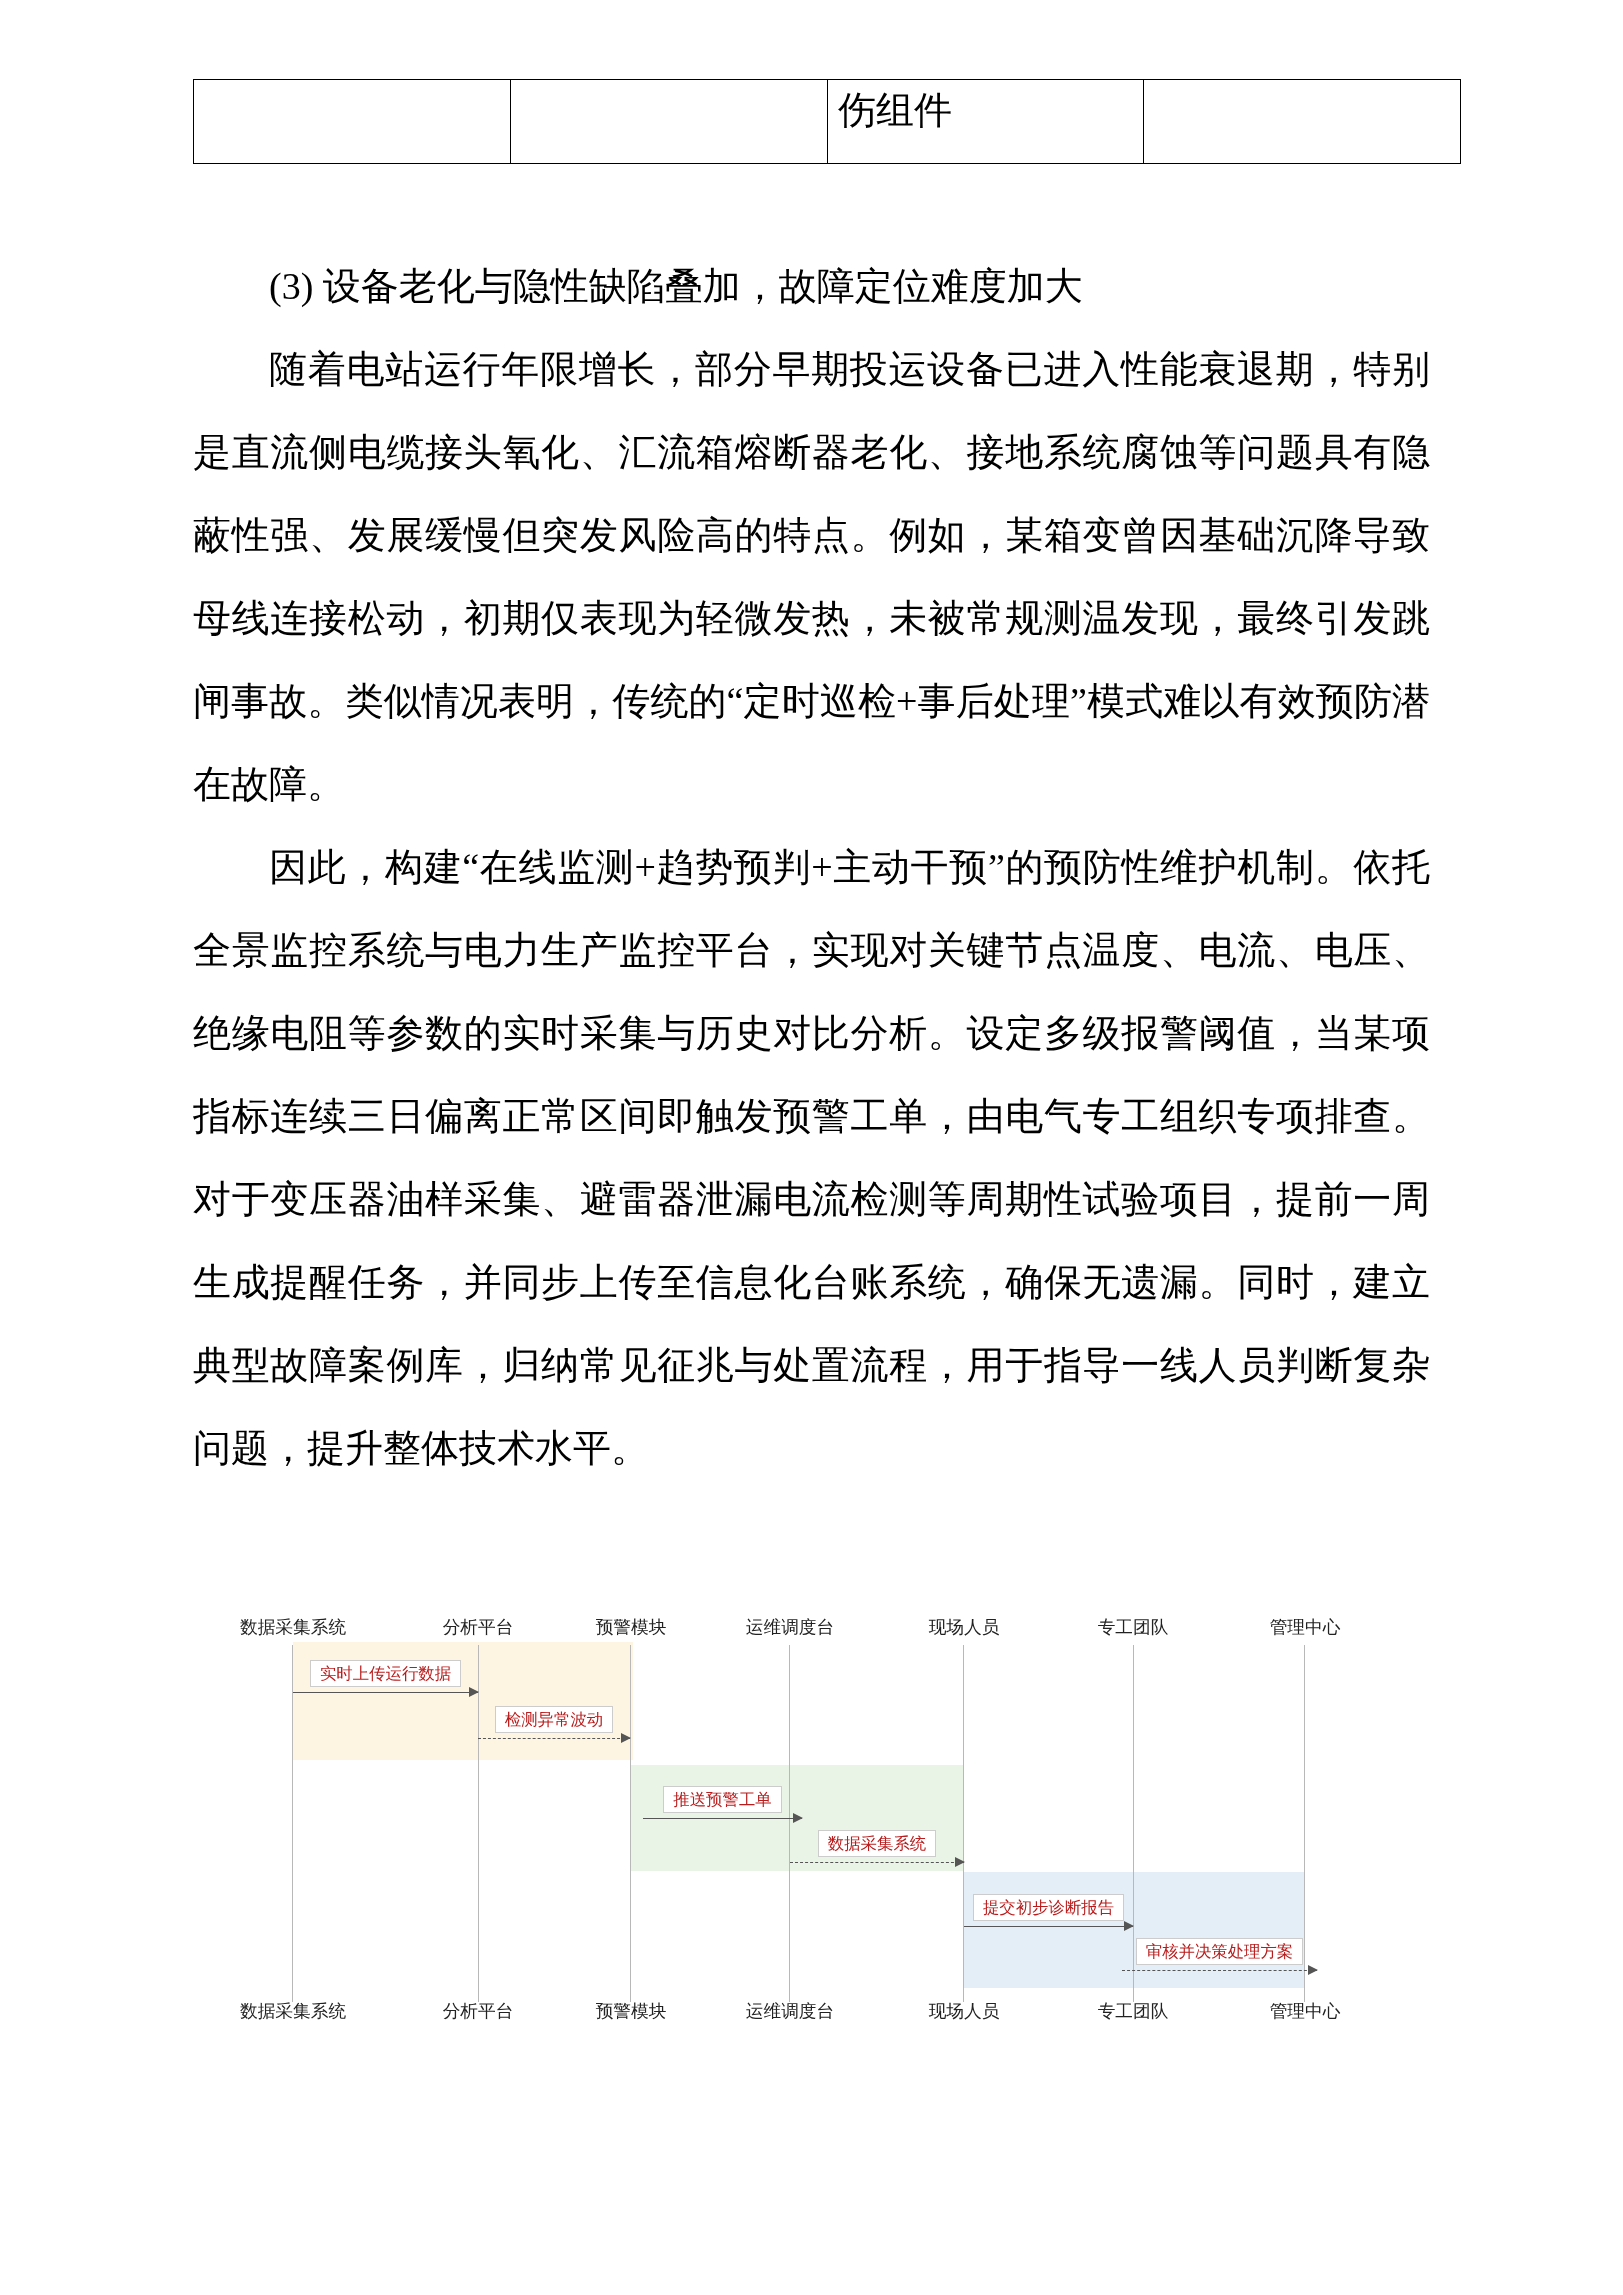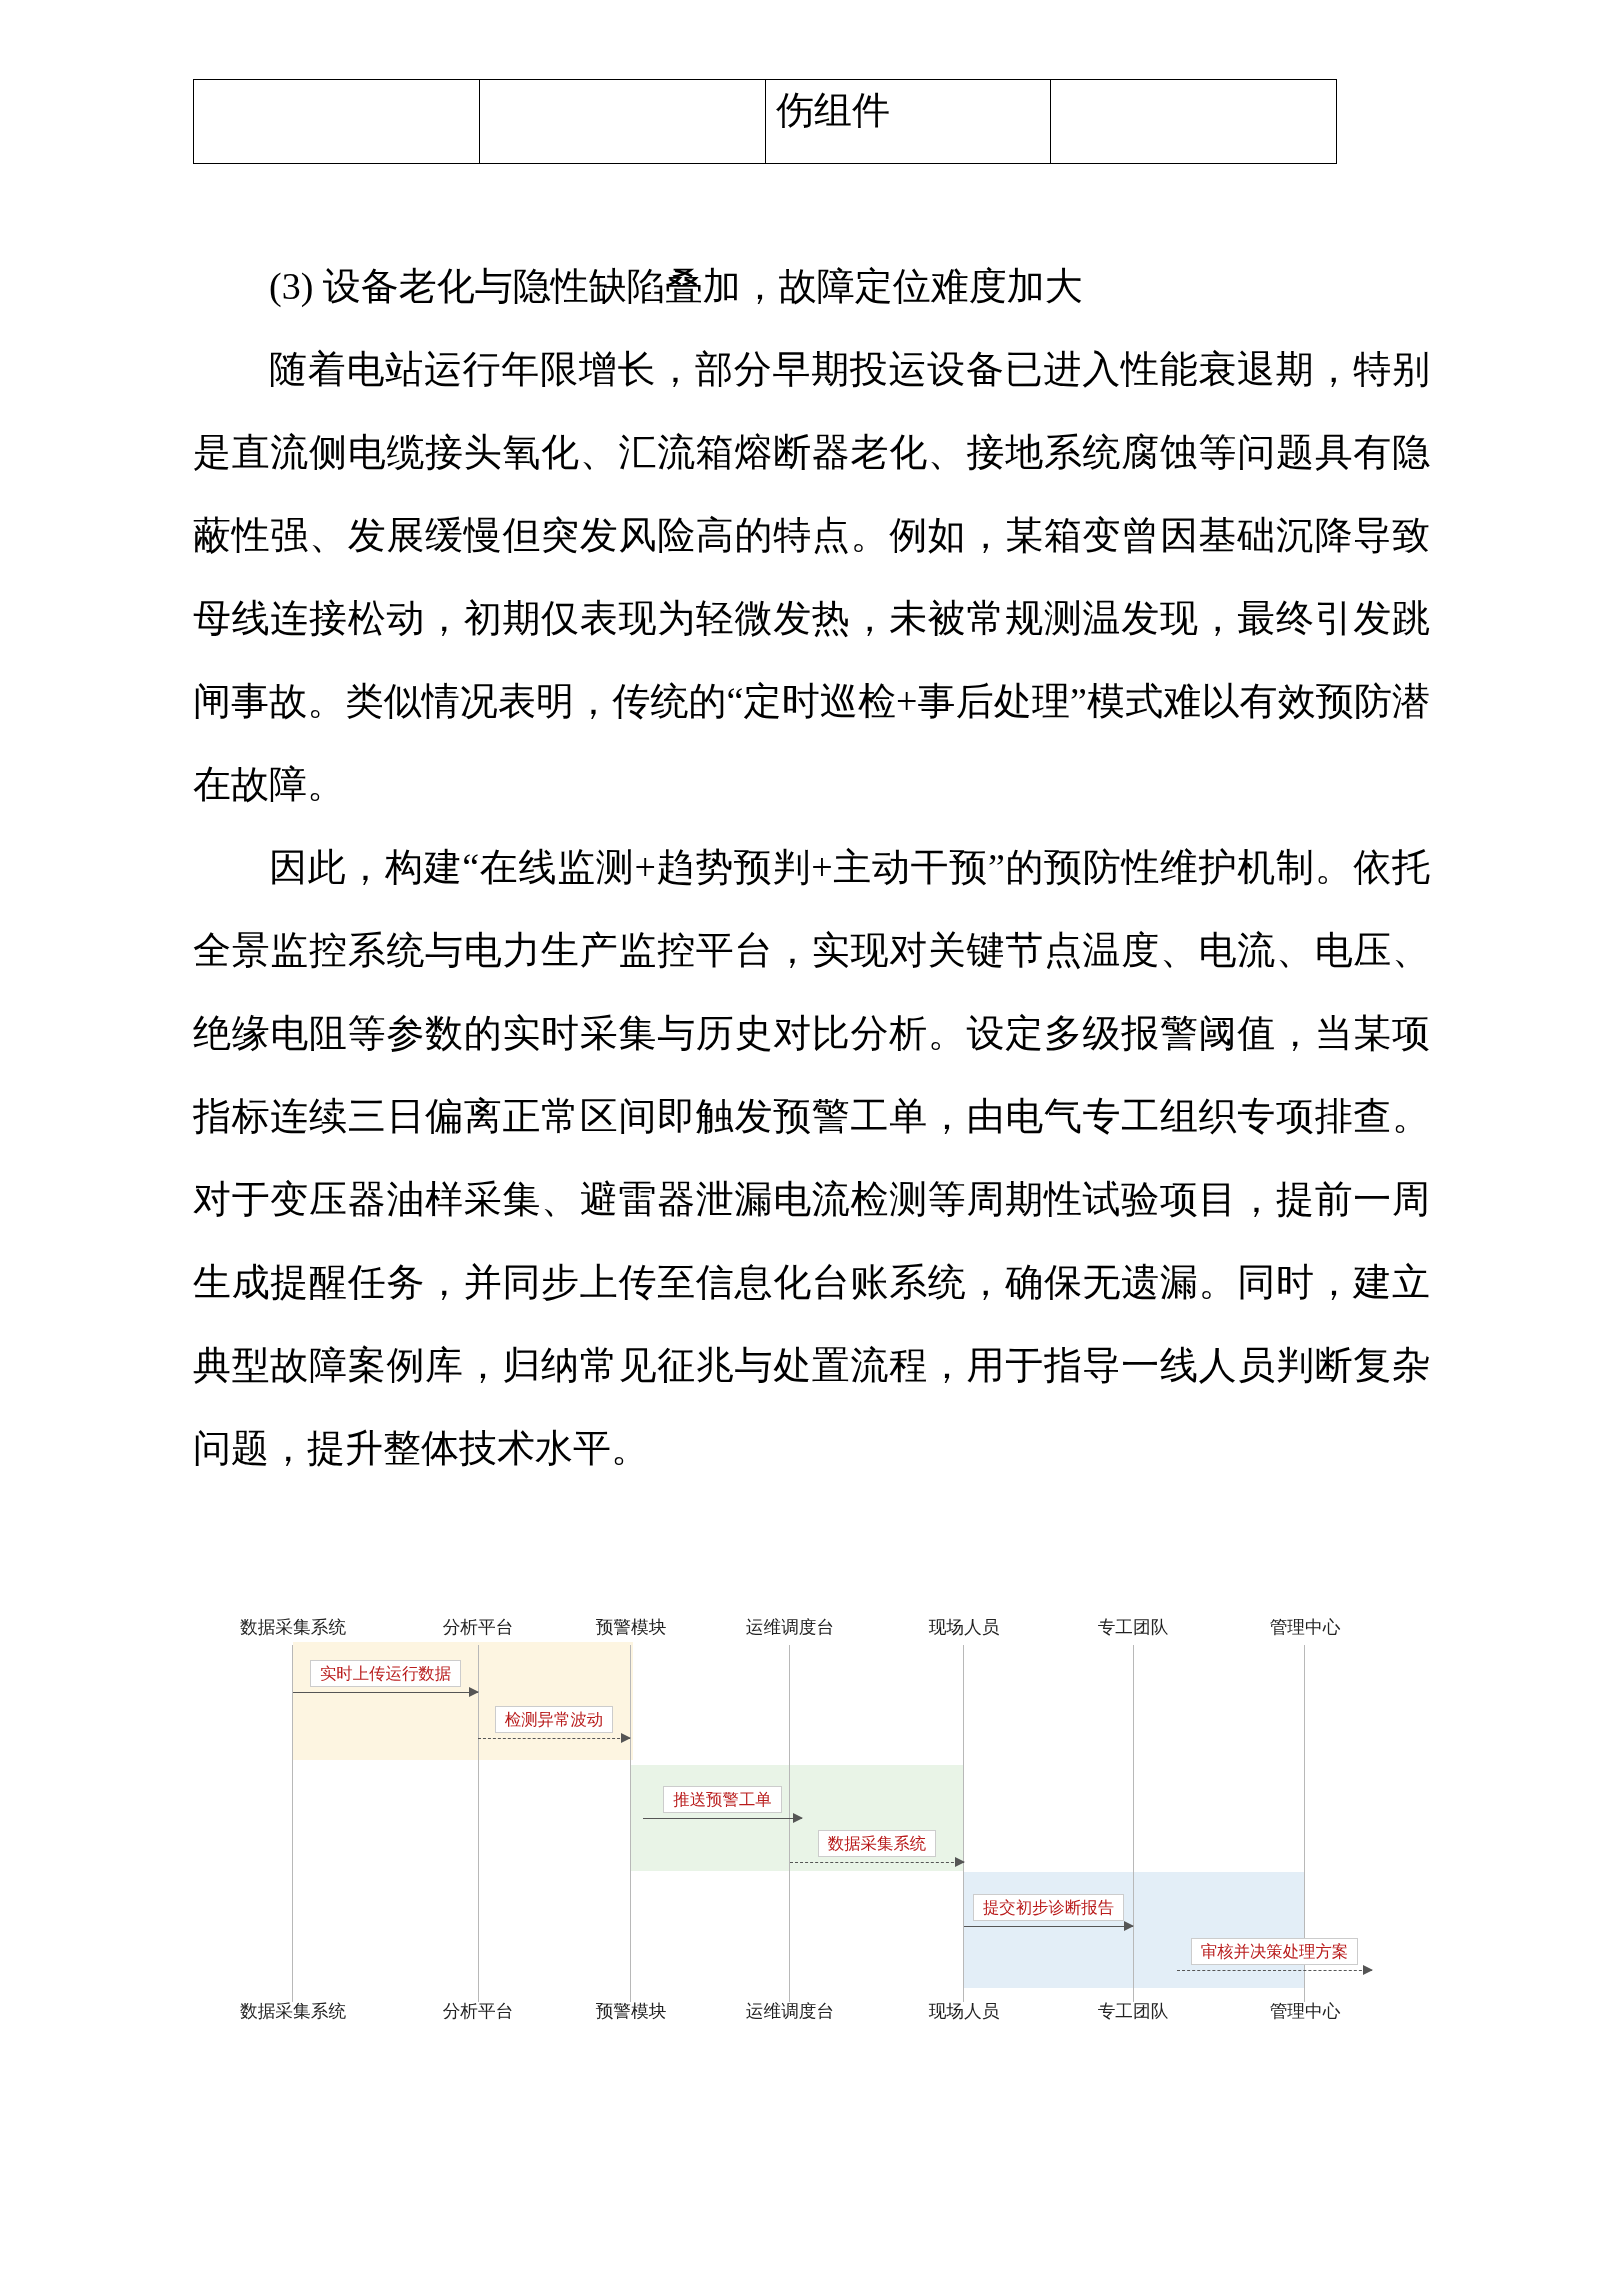"伤组件" .doc-table { width: 1144px -> 1268px }
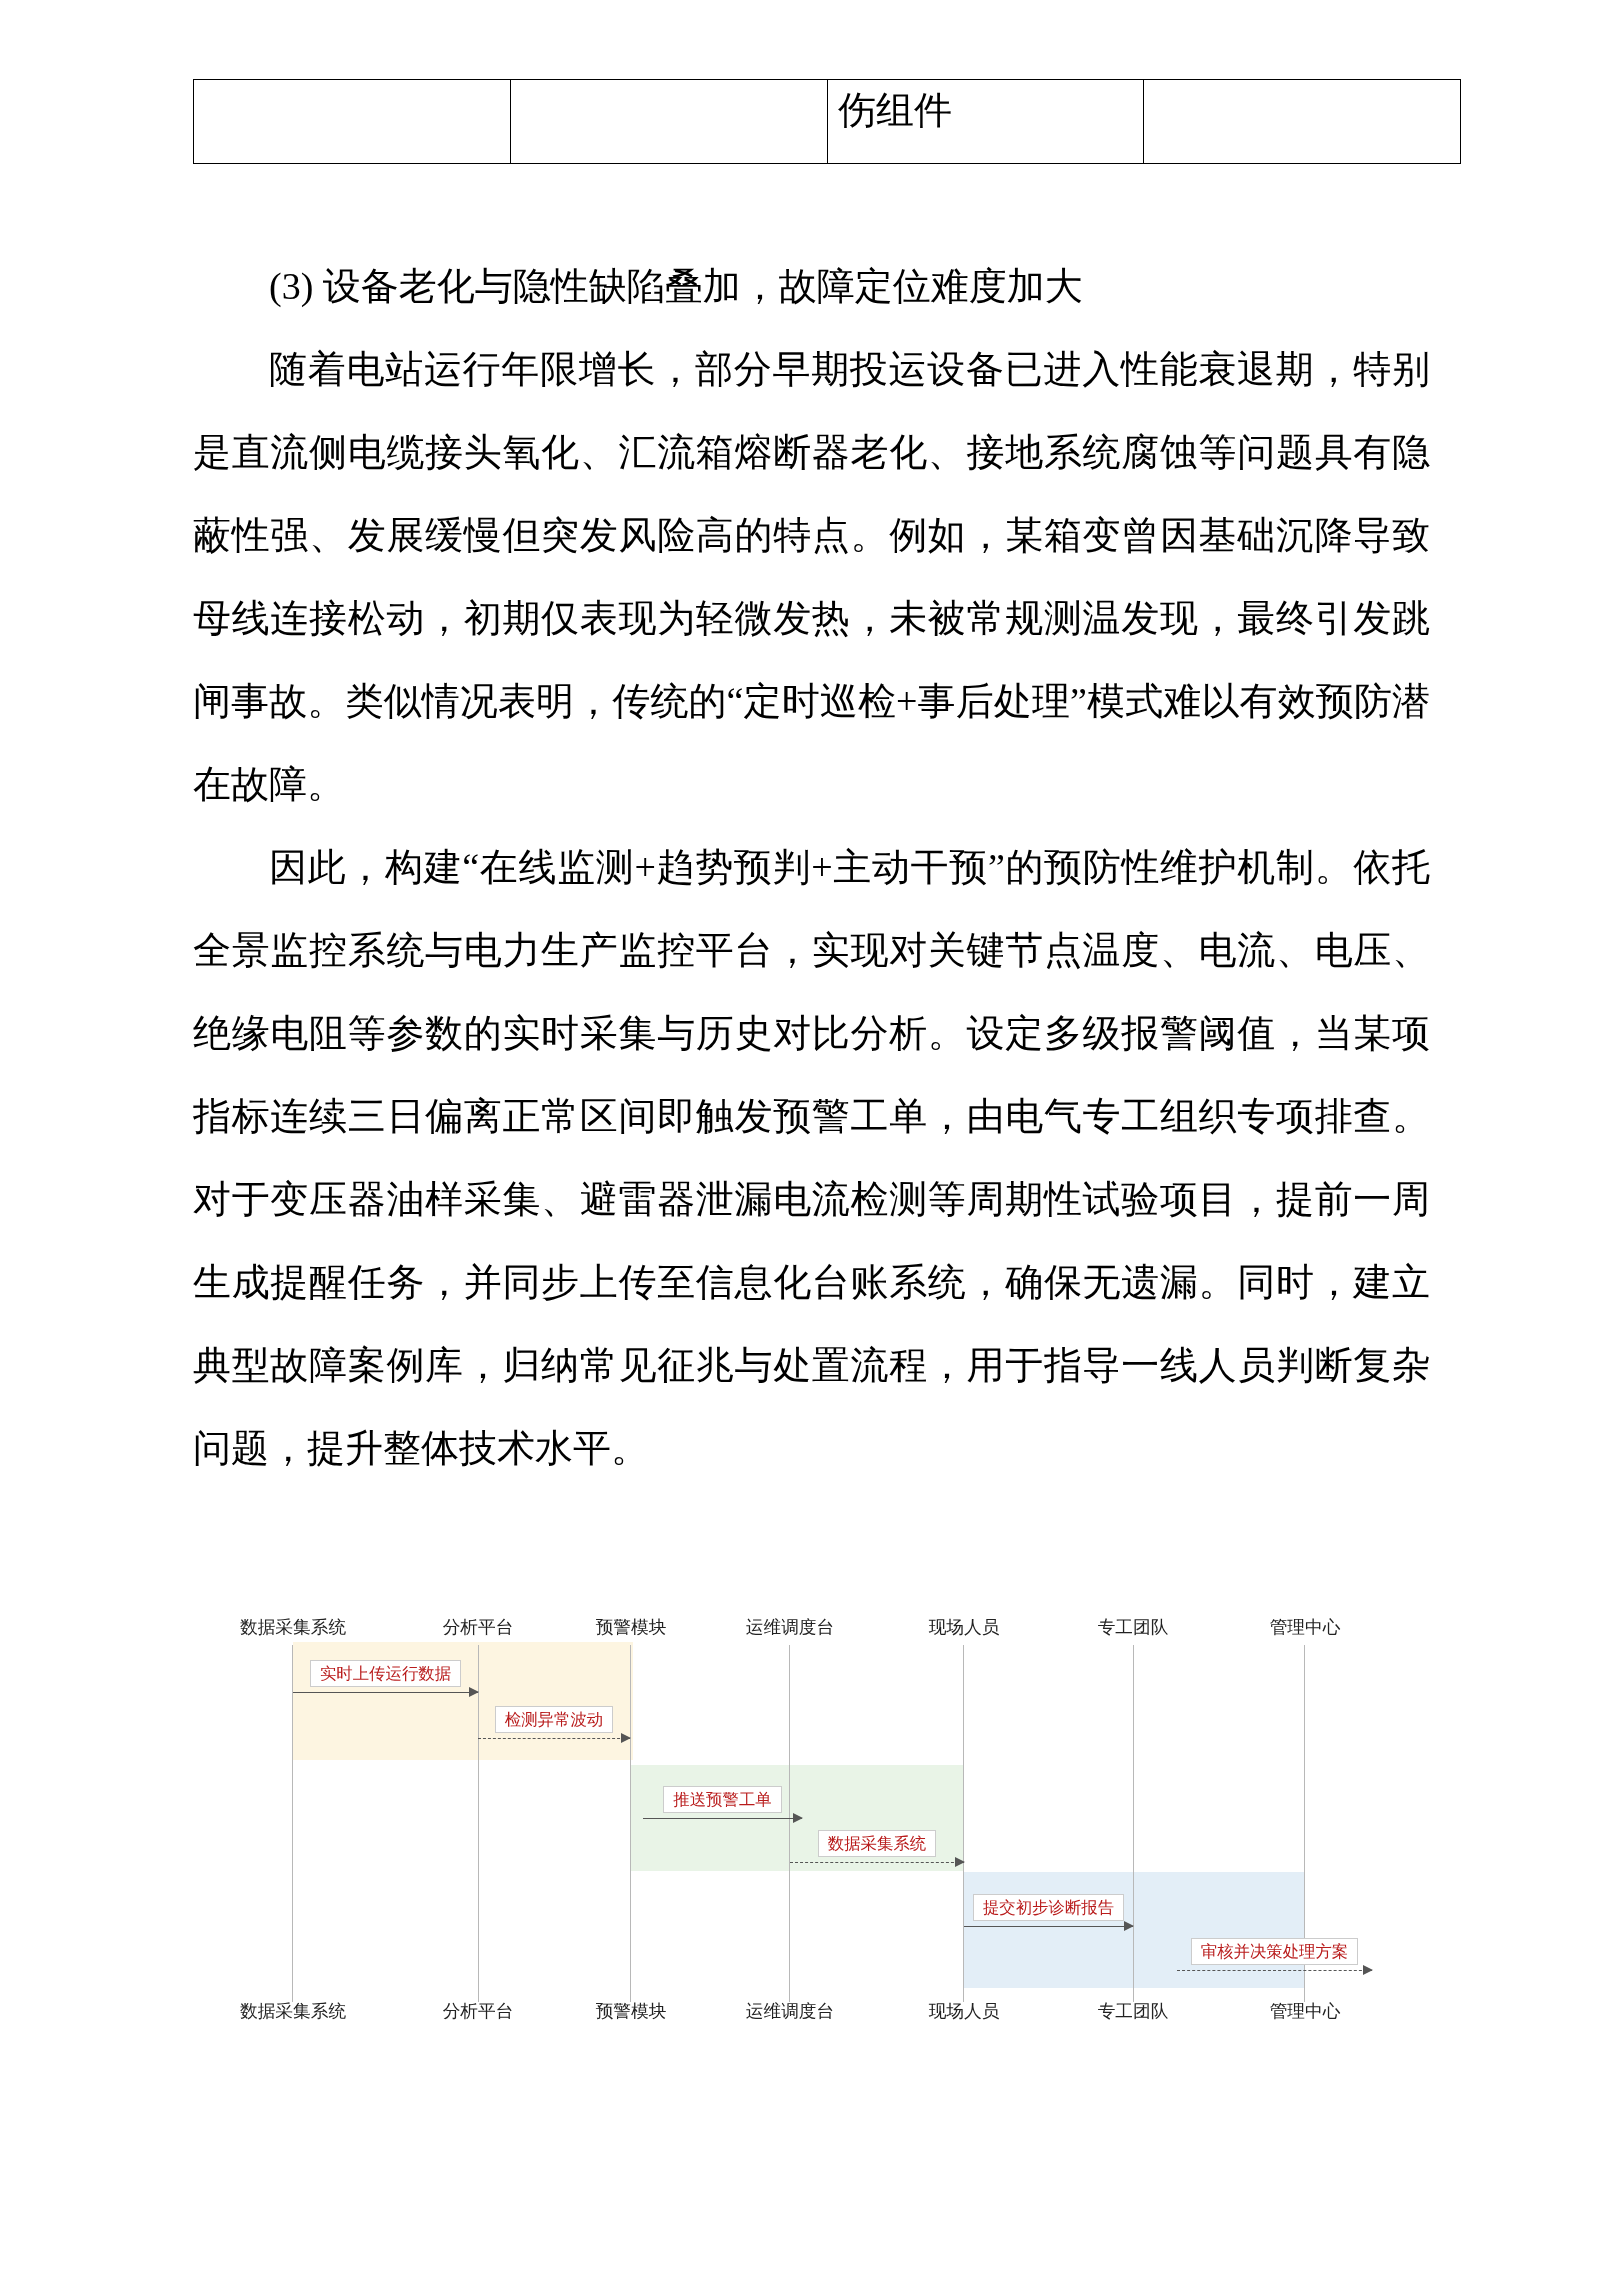"审核并决策处理方案" div.message { left: 1177px -> 1122px }
